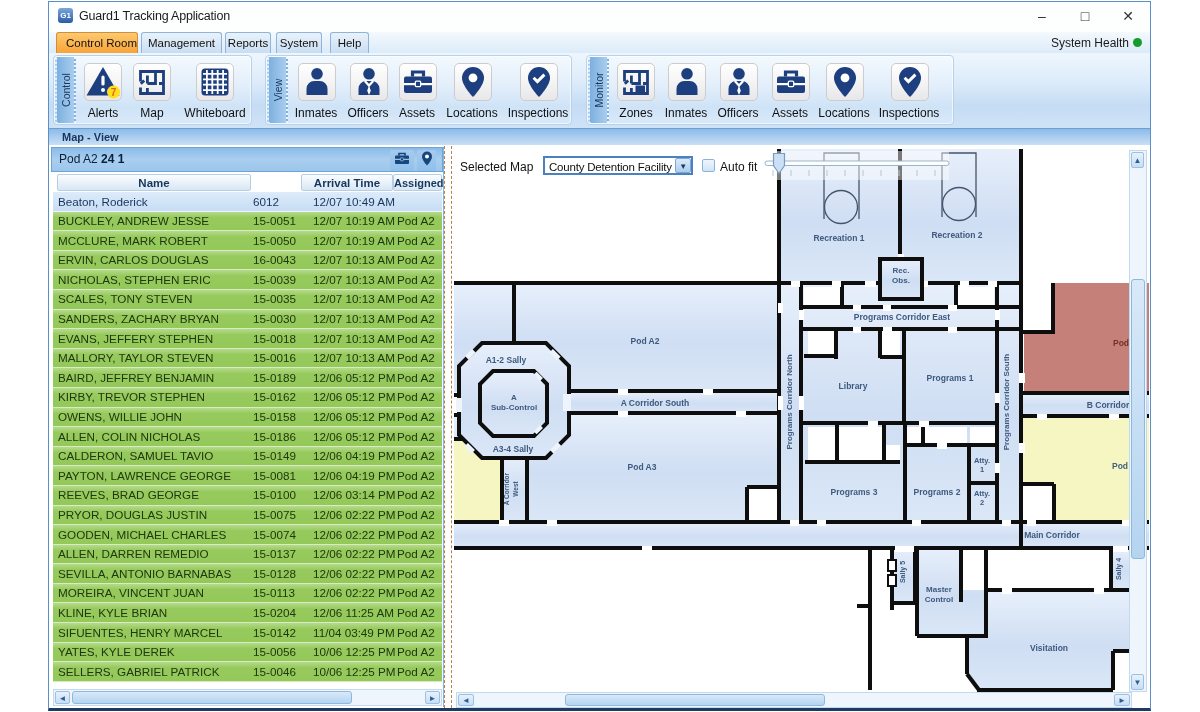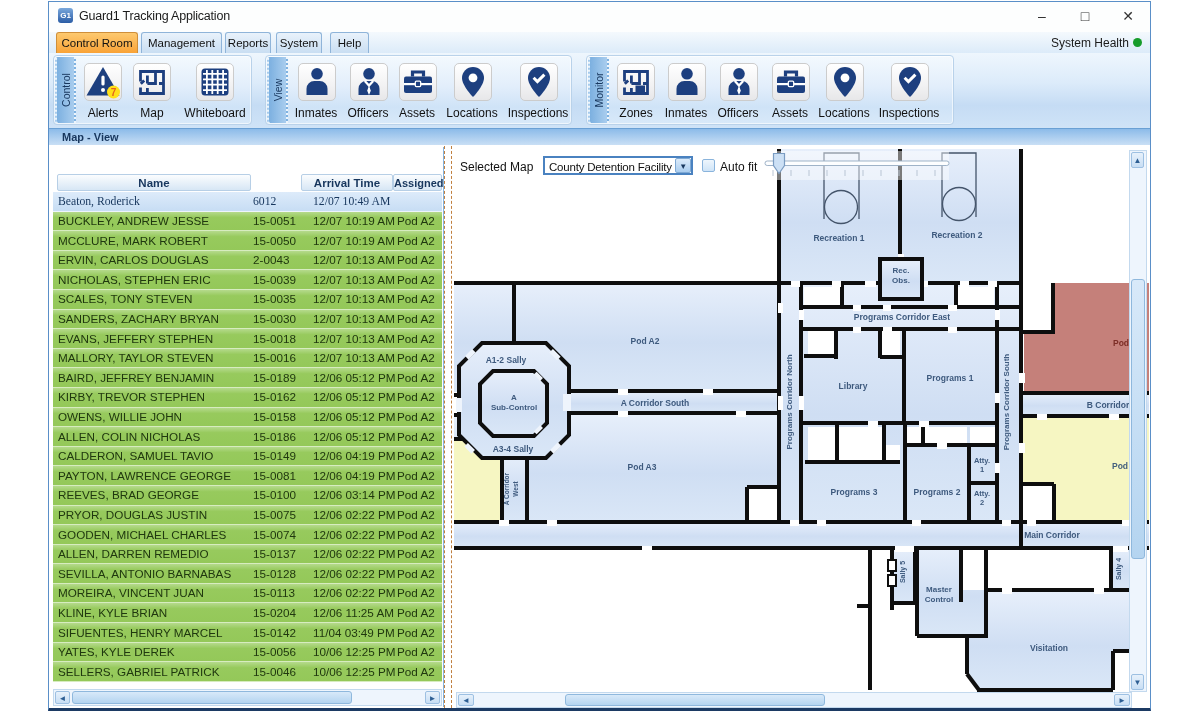"Control Room" div.tab { text-align: none -> right }
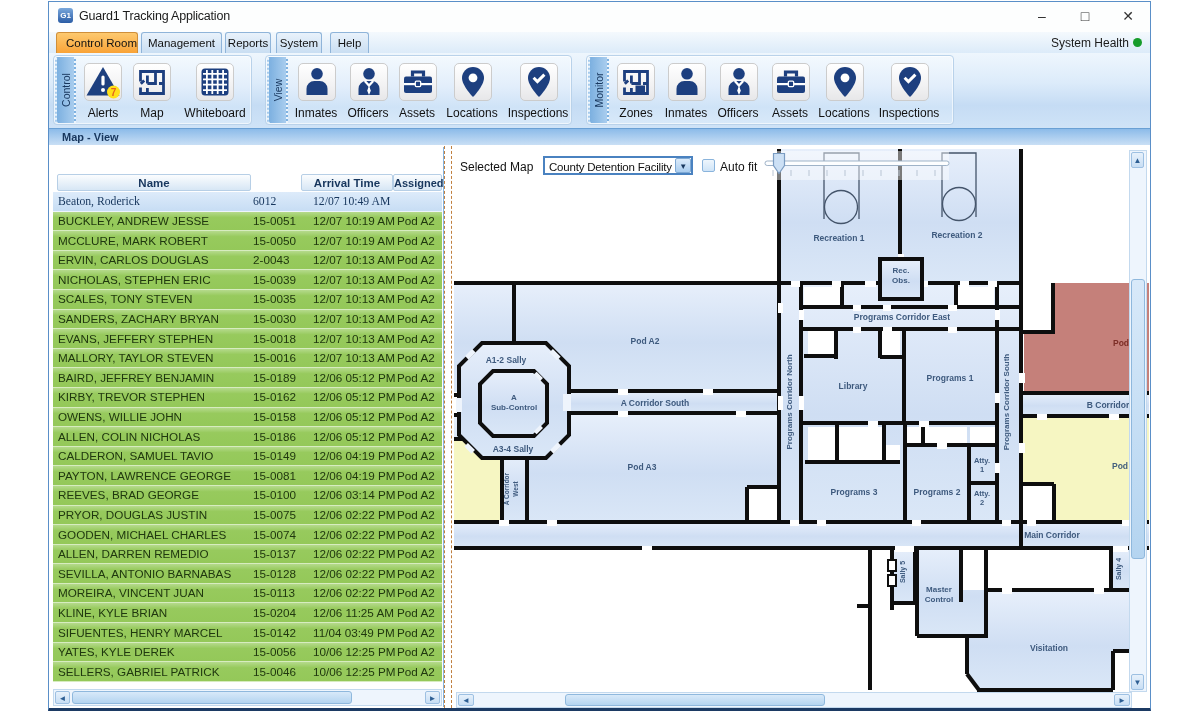"Pod A2 24 1" div.abs { html: none -> <div>Pod A2 <b>24</b>&nbsp;<b>1</b> <div><svg> <rect></rect> <path></path> <rect></rect> <rect></rect> </svg></div> <div><svg> <path></path> <circle></circle> </svg></div> </div> }
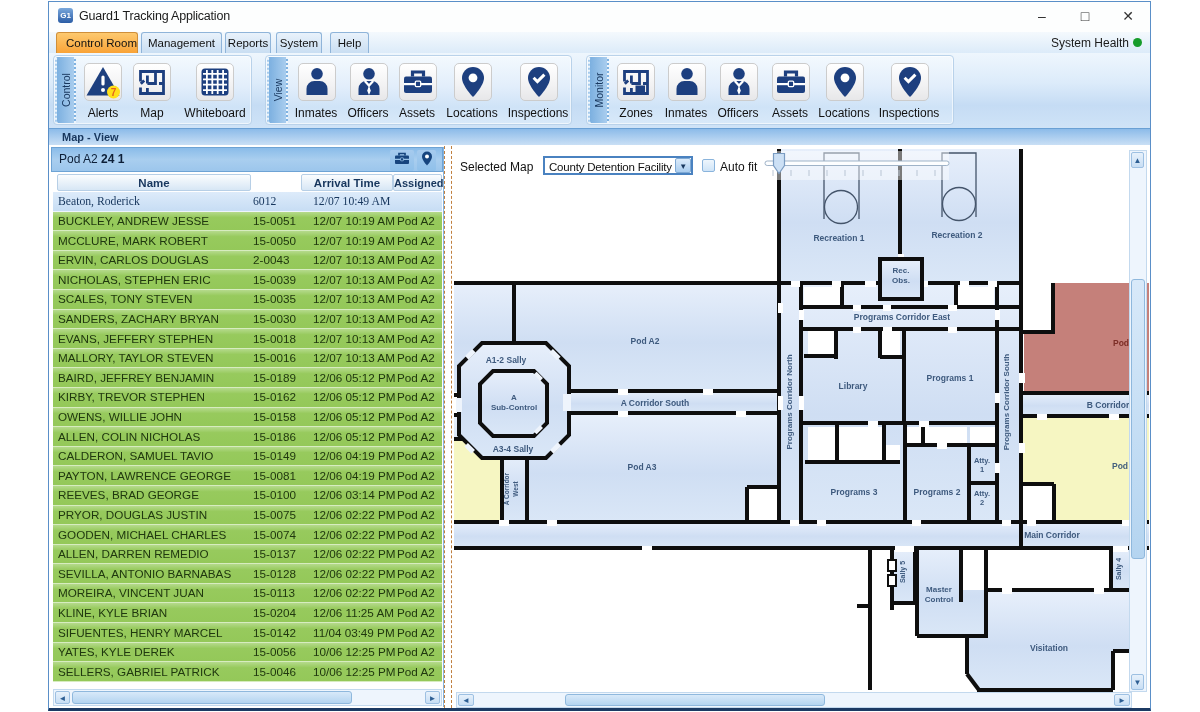"Beaton, Roderick" .row.blue { font-family: Liberation Serif, serif -> none }
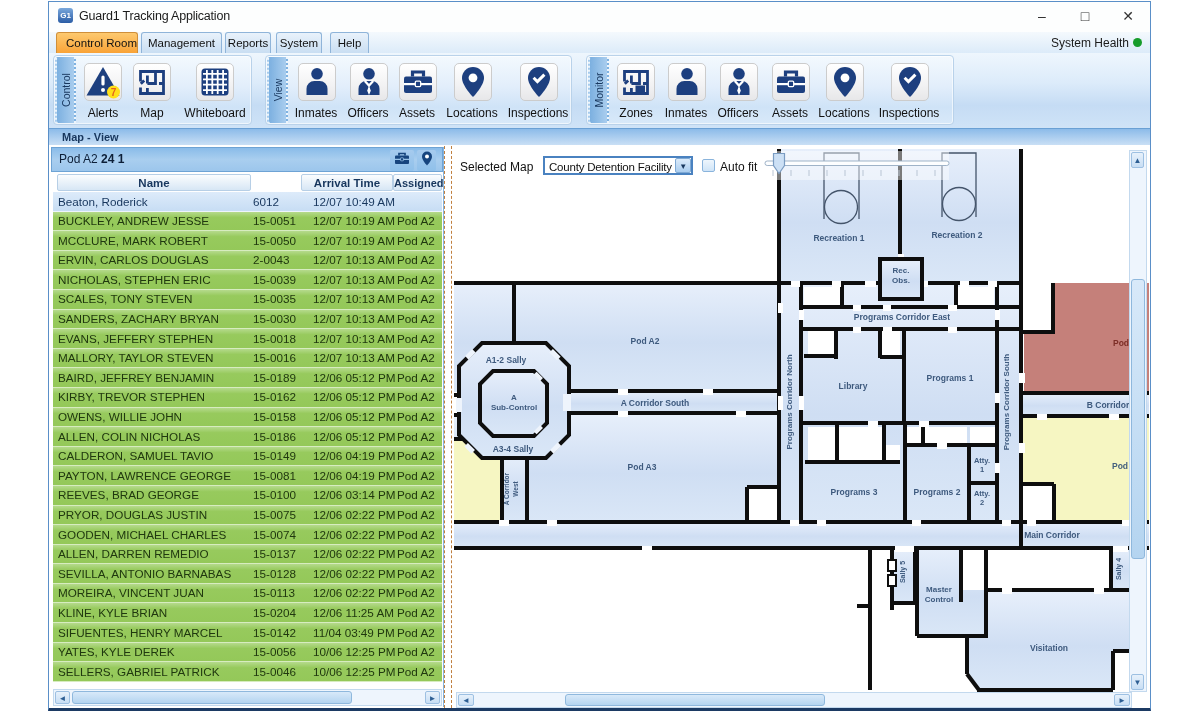"2-0043" span.c2 { text: 2-0043 -> 16-0043 }
